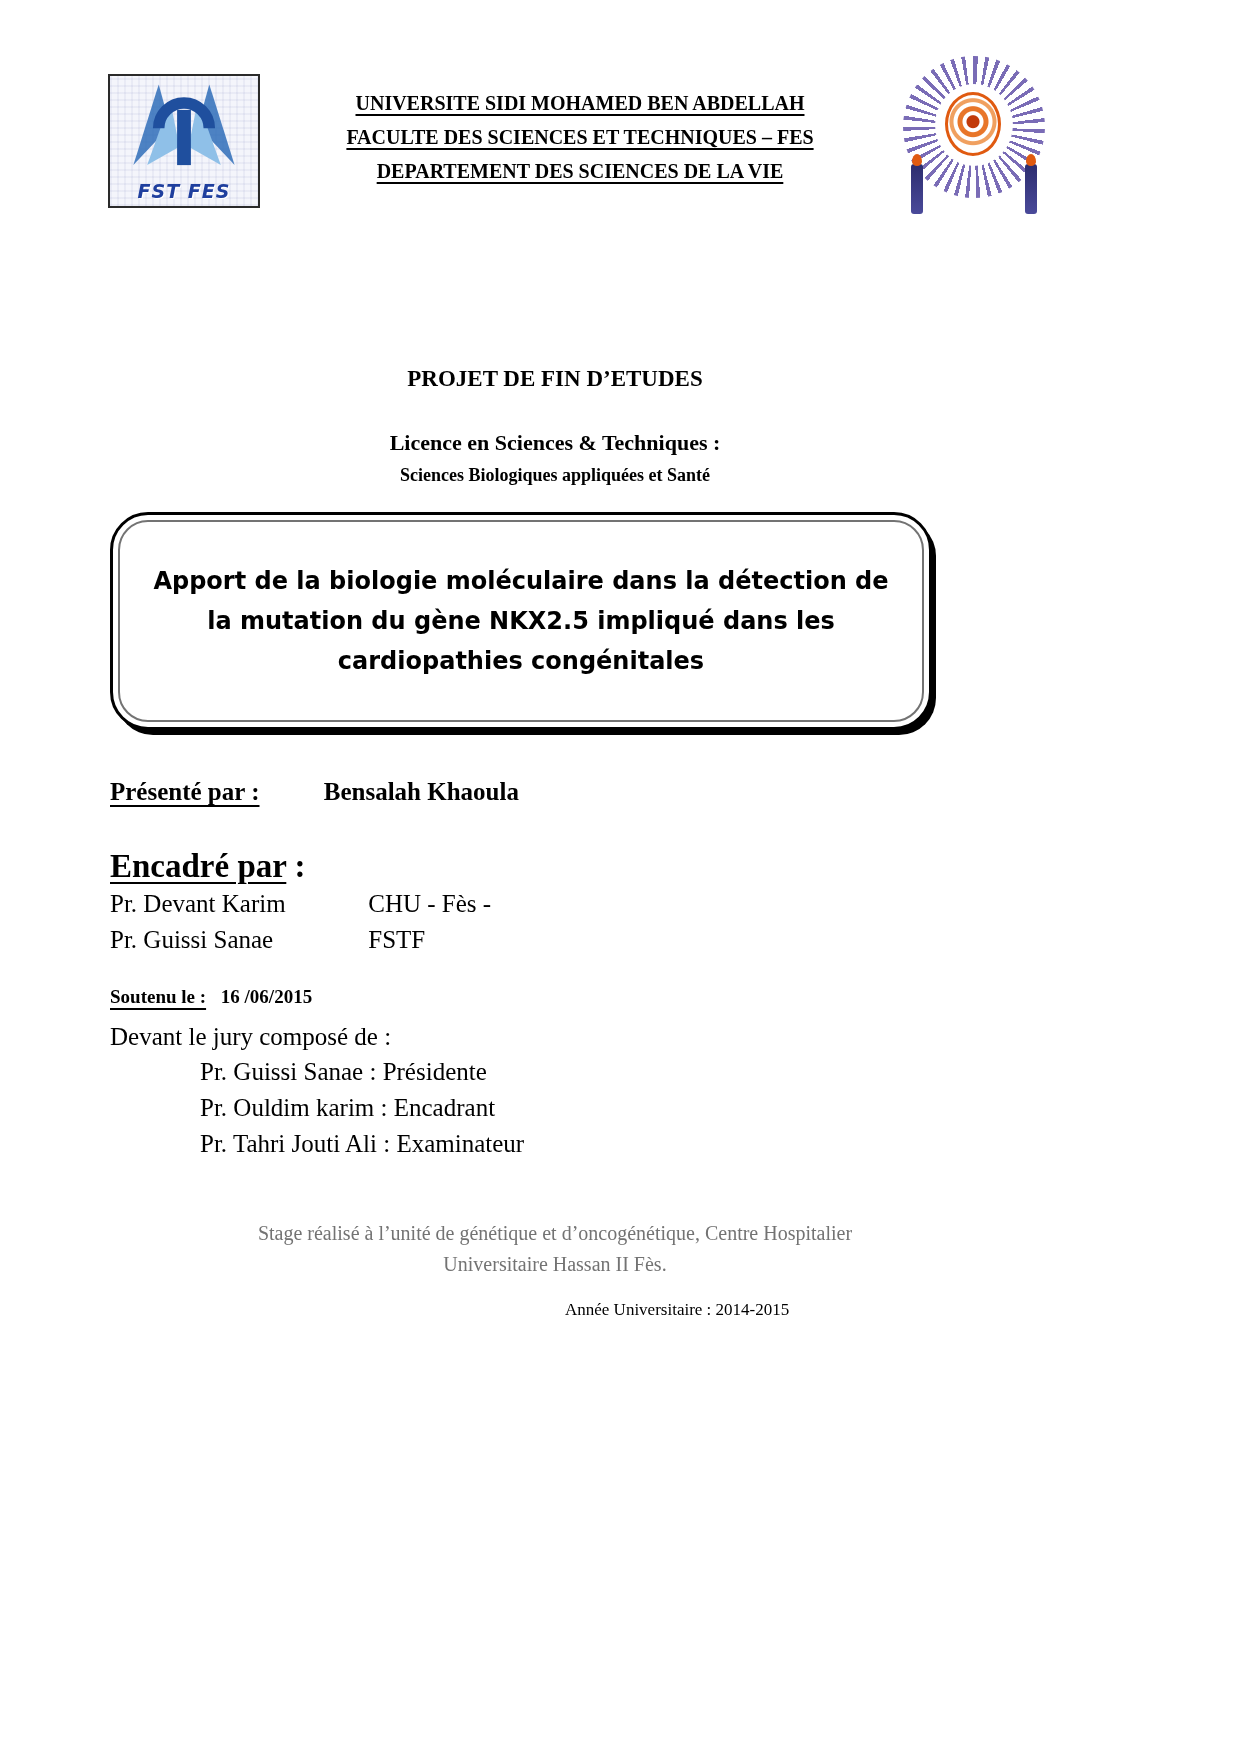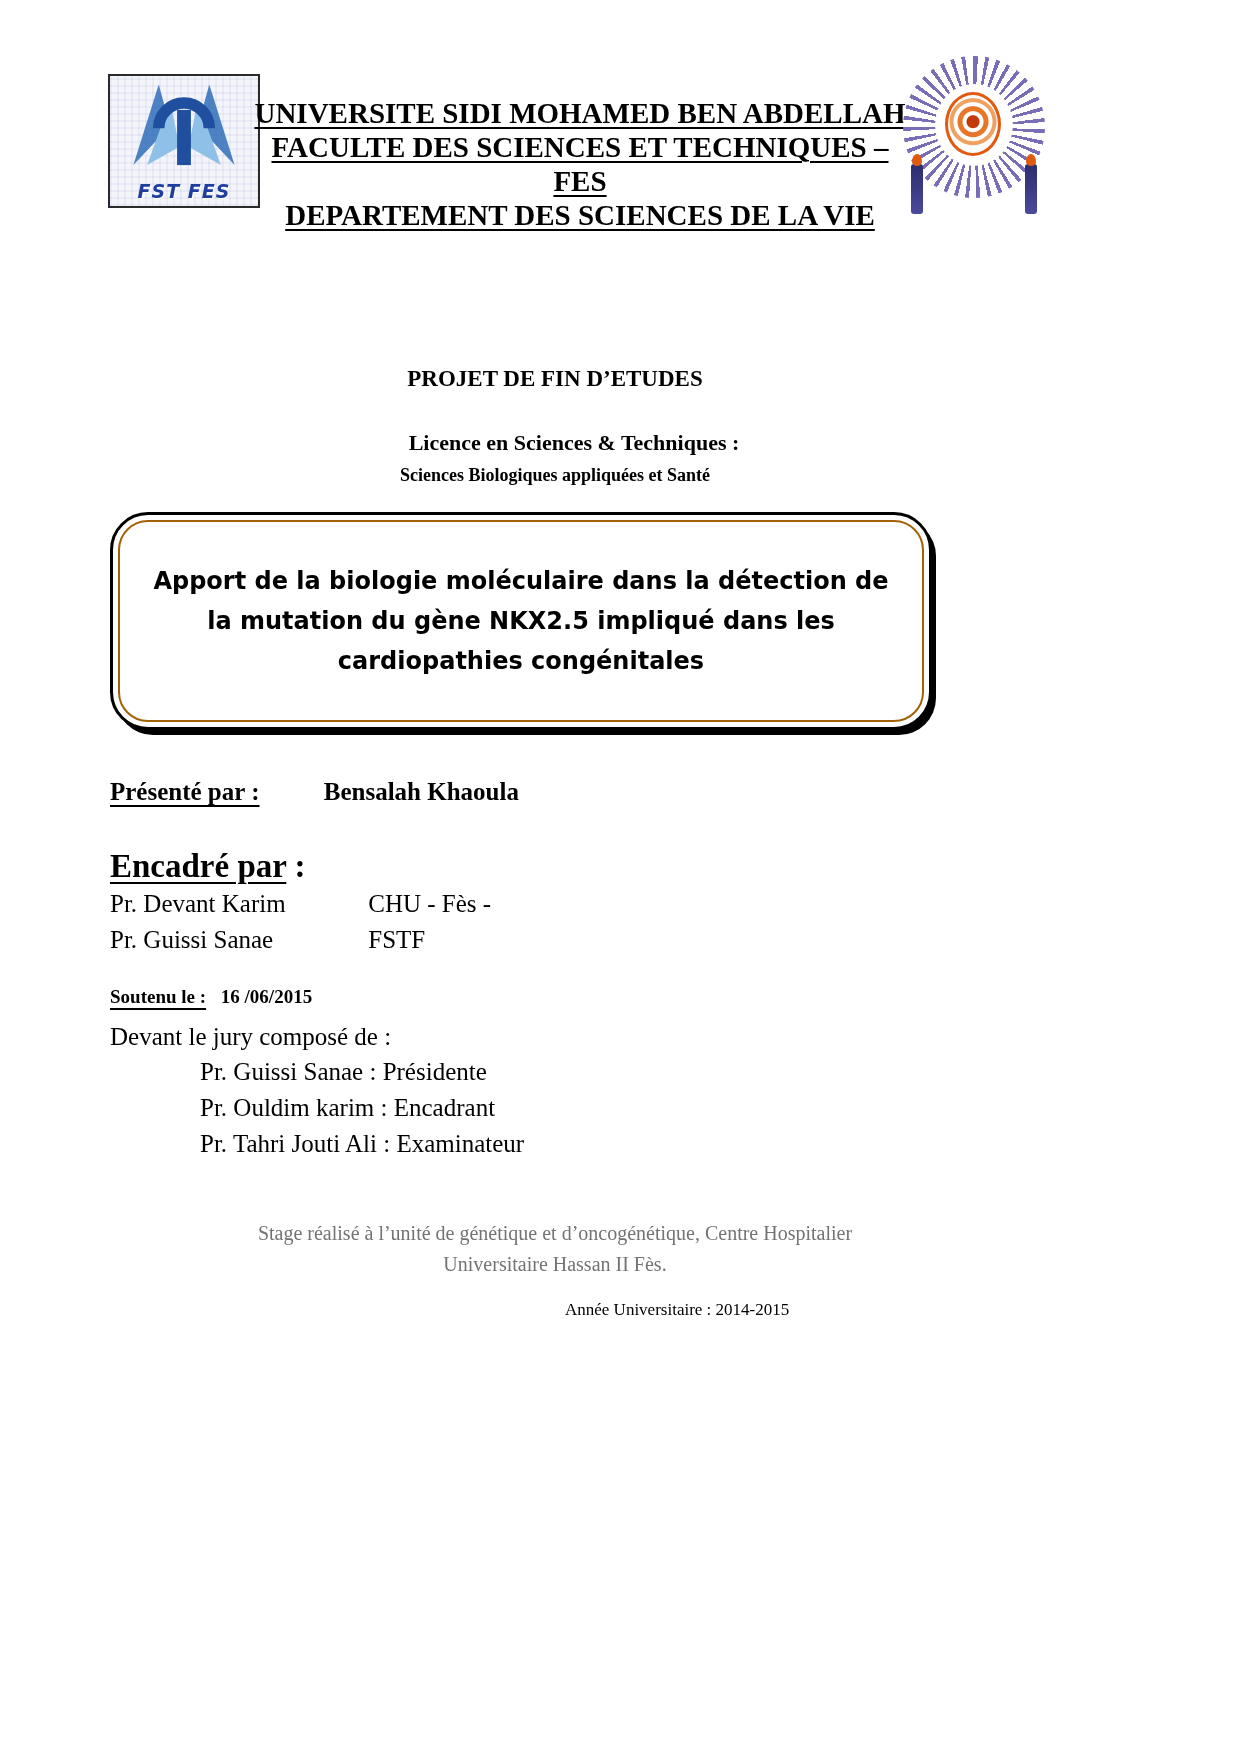"UNIVERSITE SIDI MOHAMED BEN ABDELLAH" .header-text { font-size: 29px -> 20px; top: 96px -> 86px }
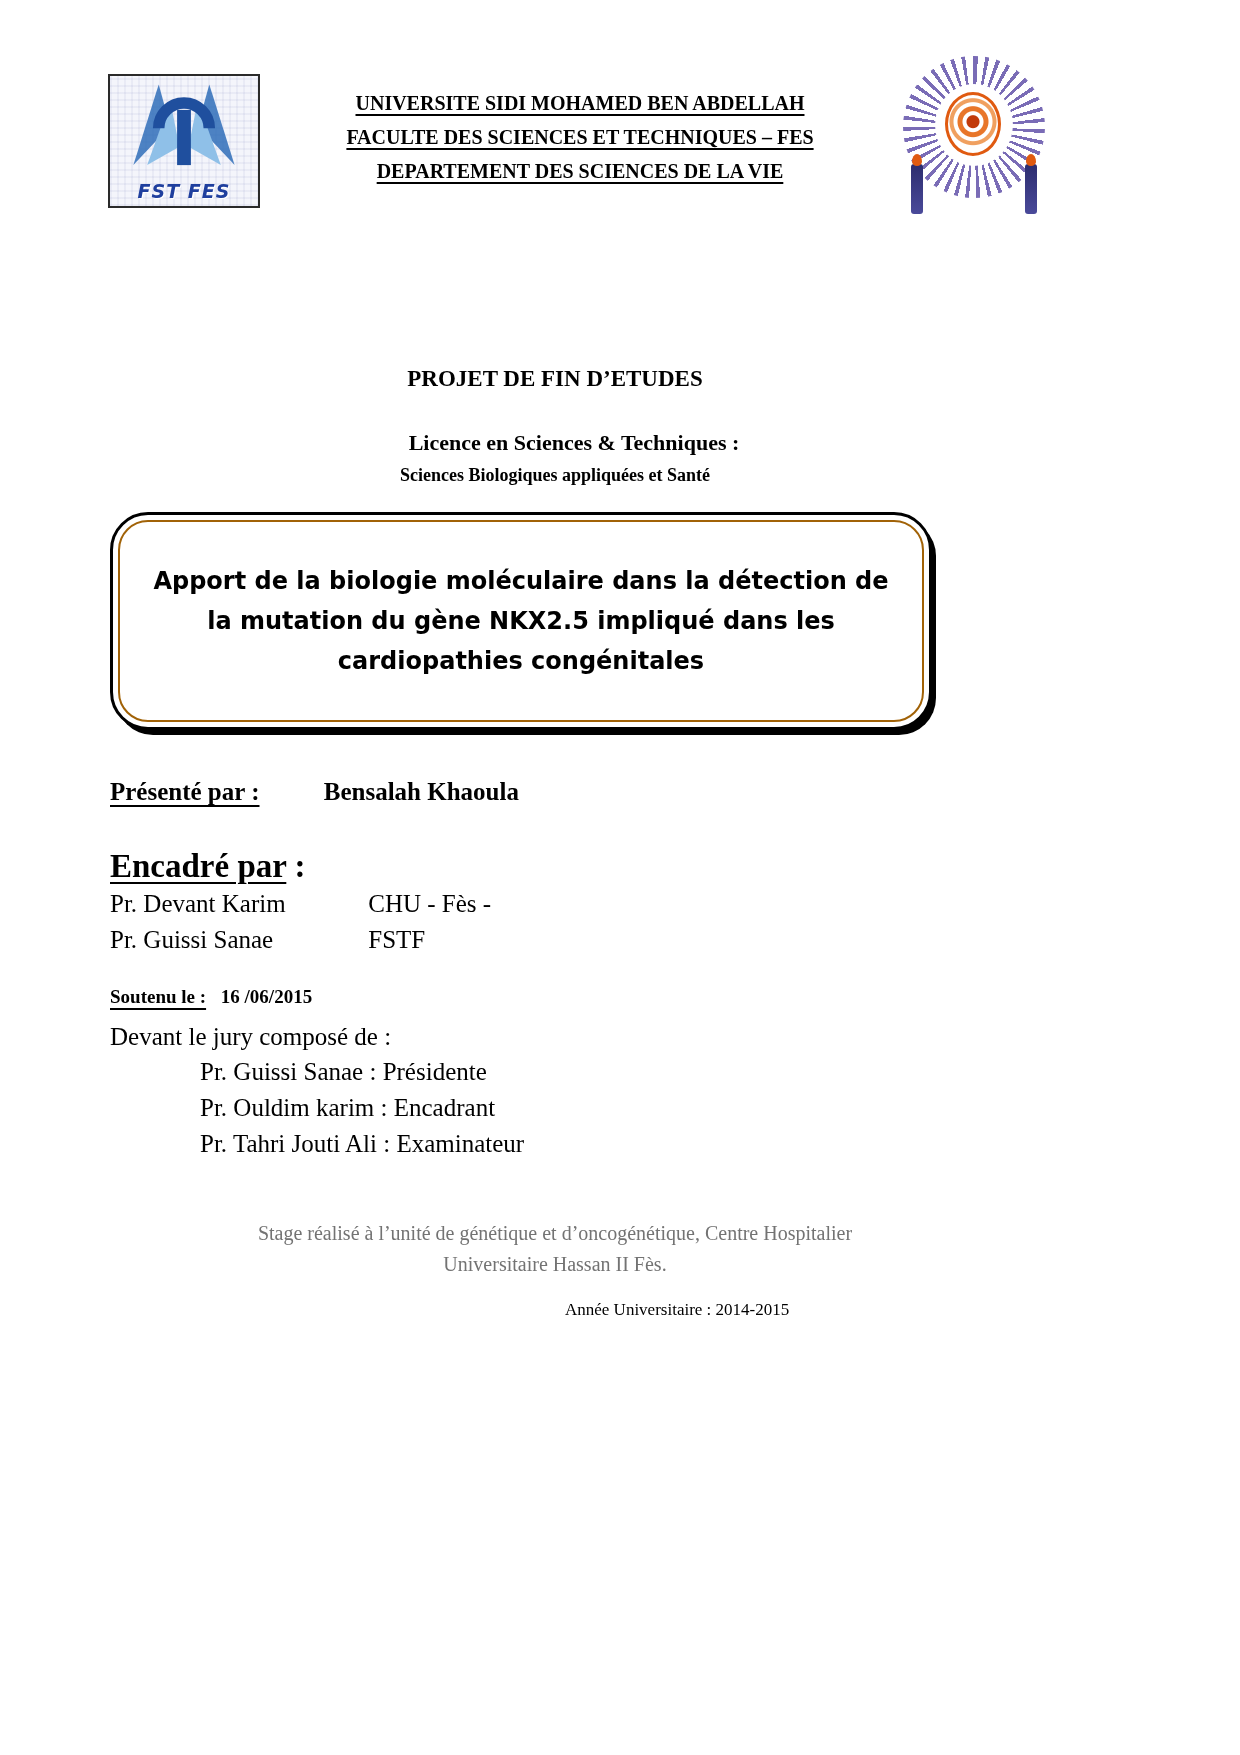"Licence en Sciences & Techniques" .degree-line { padding-left: 19px -> none }
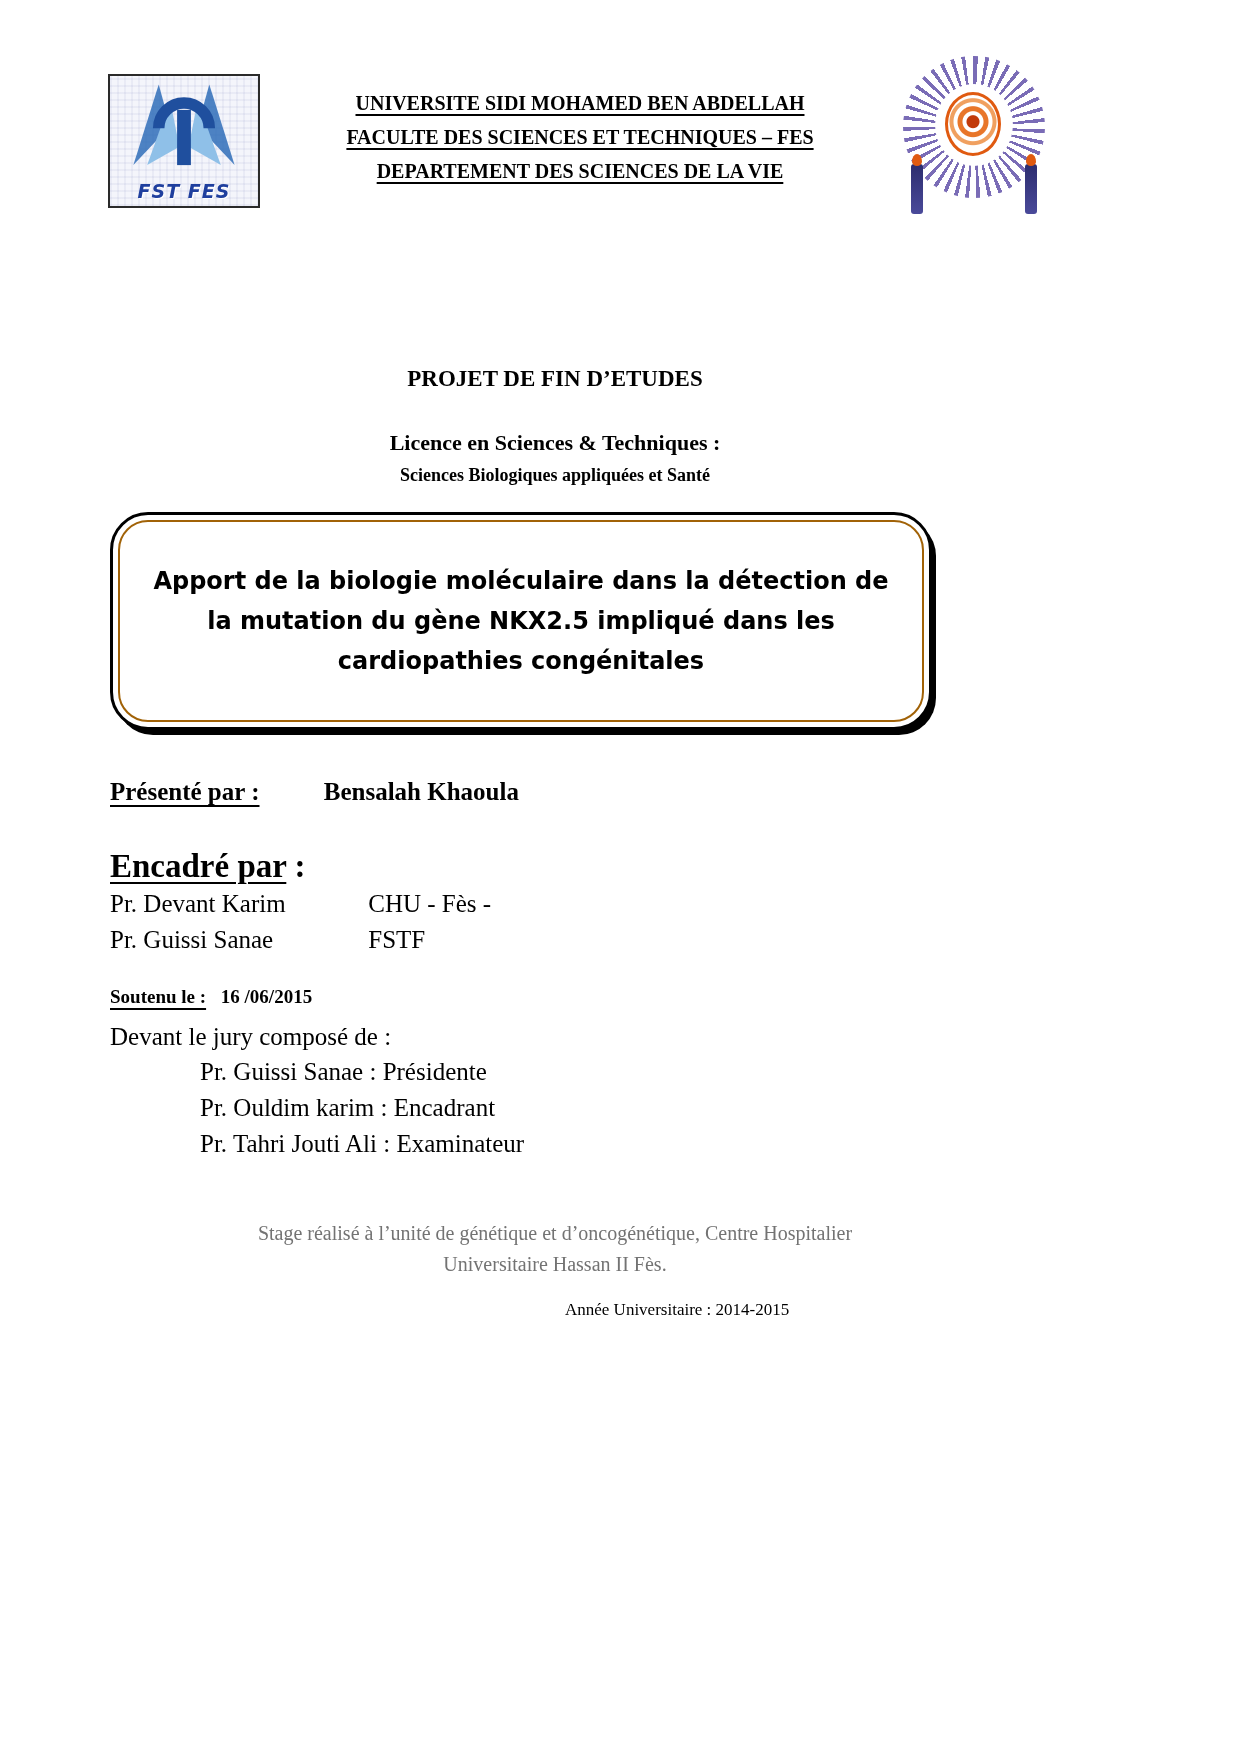"Apport de la biologie moléculaire" .title-box-inner { border: 2px solid #a16207 -> 2px solid #737373 }
